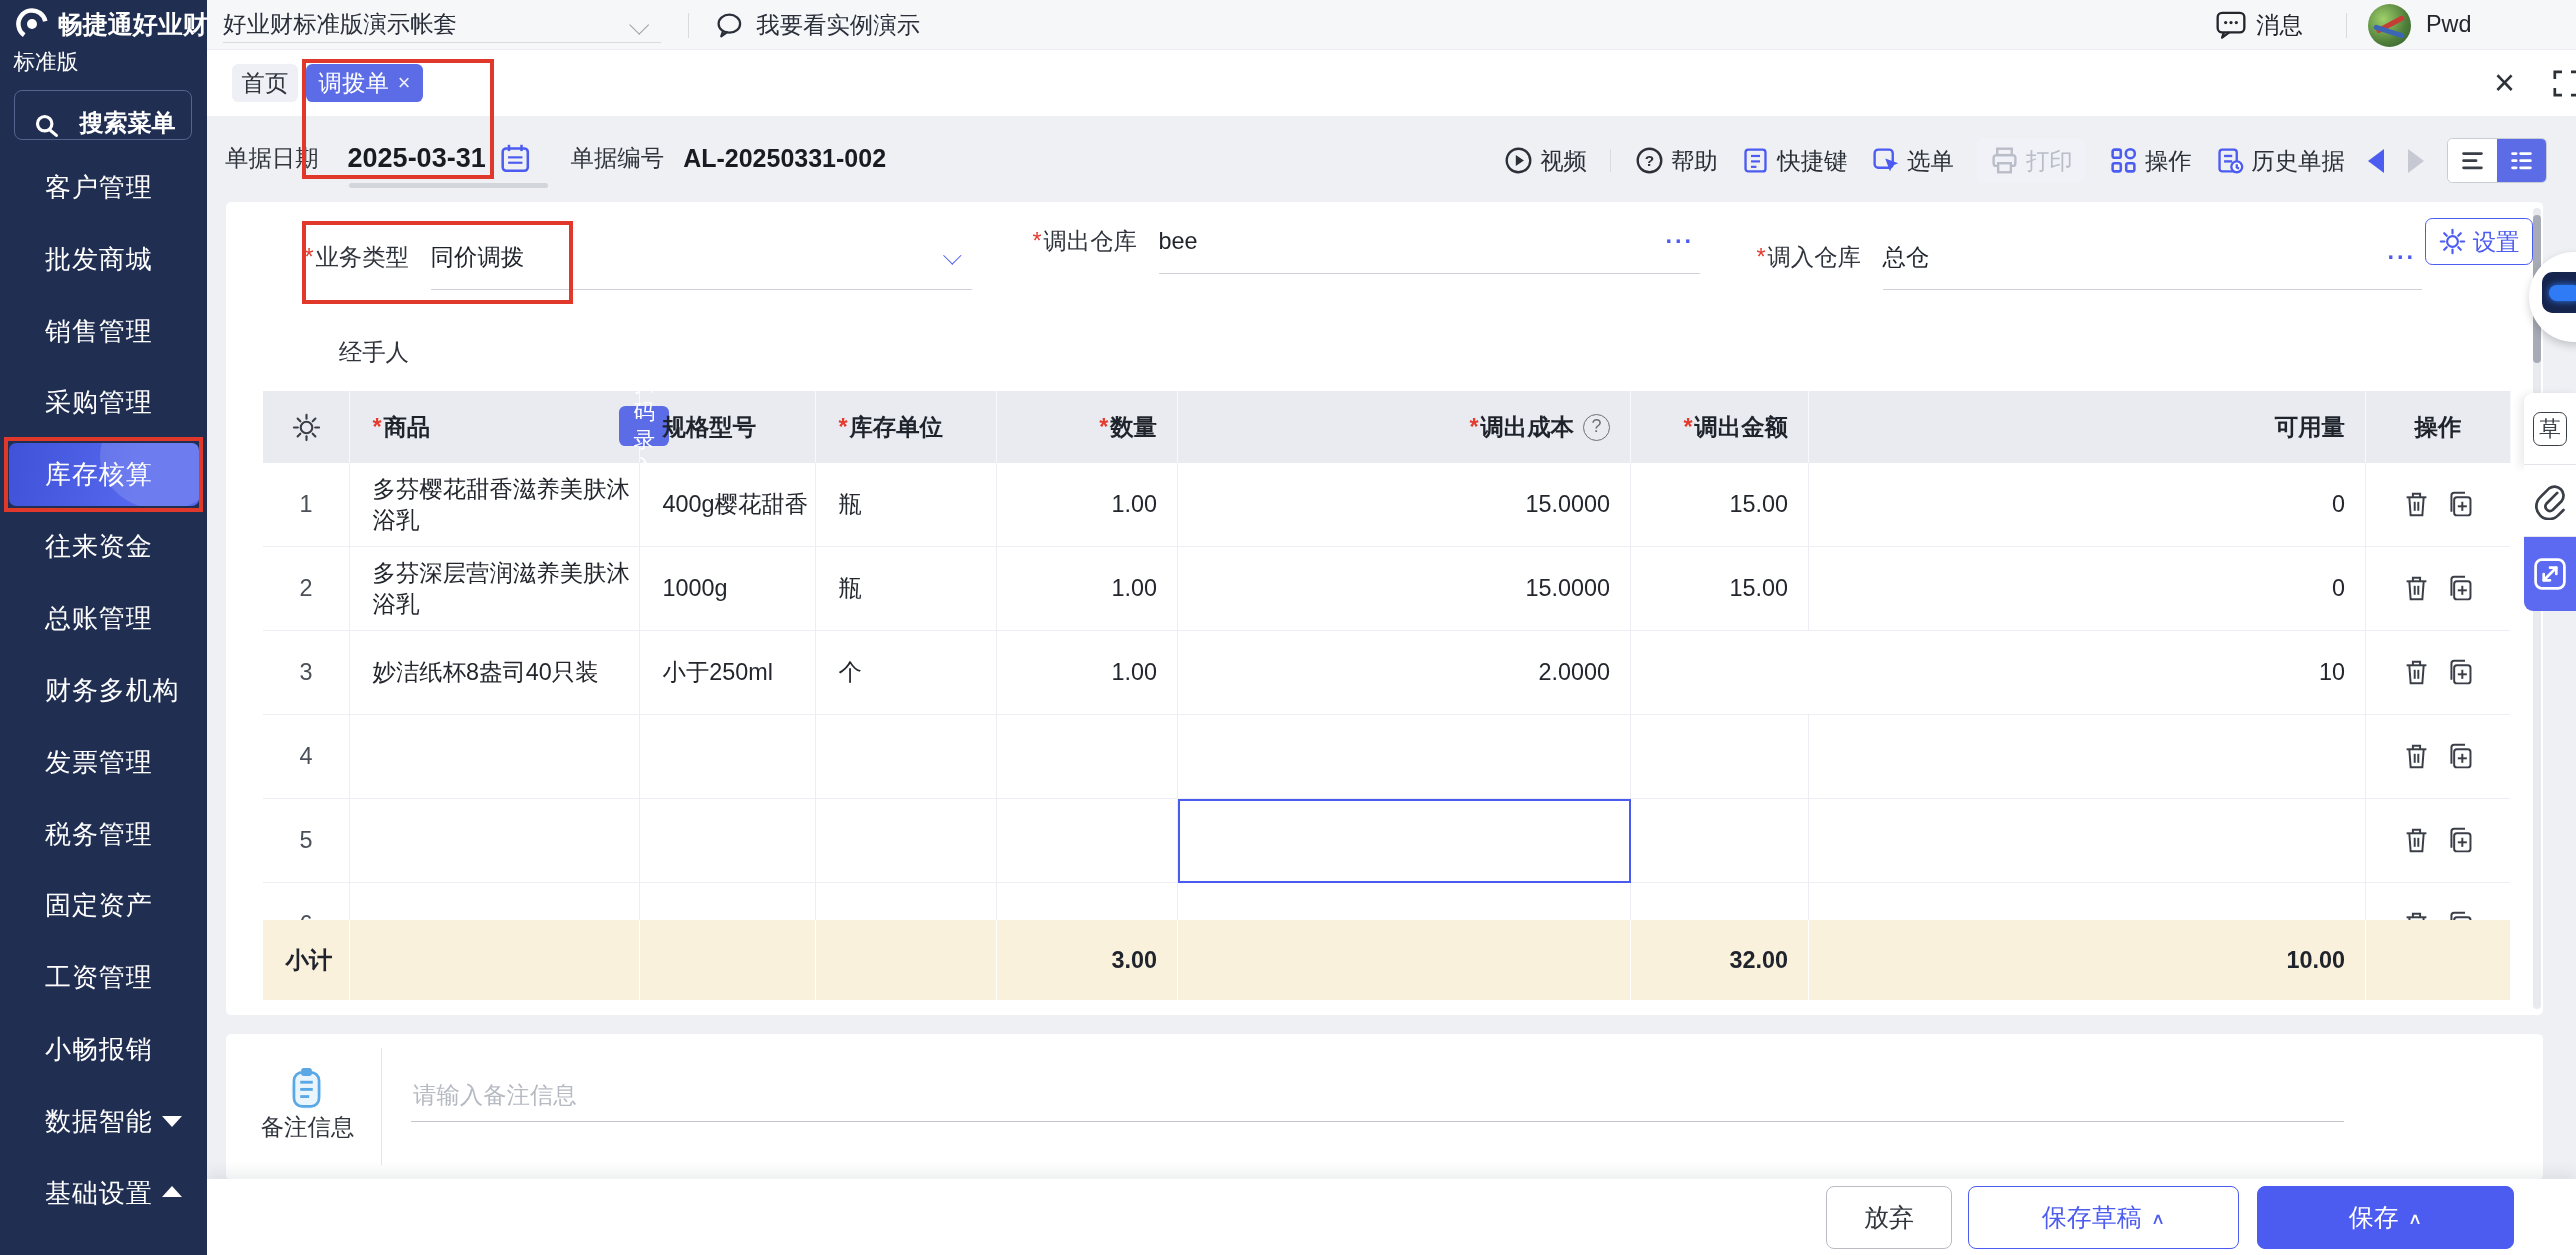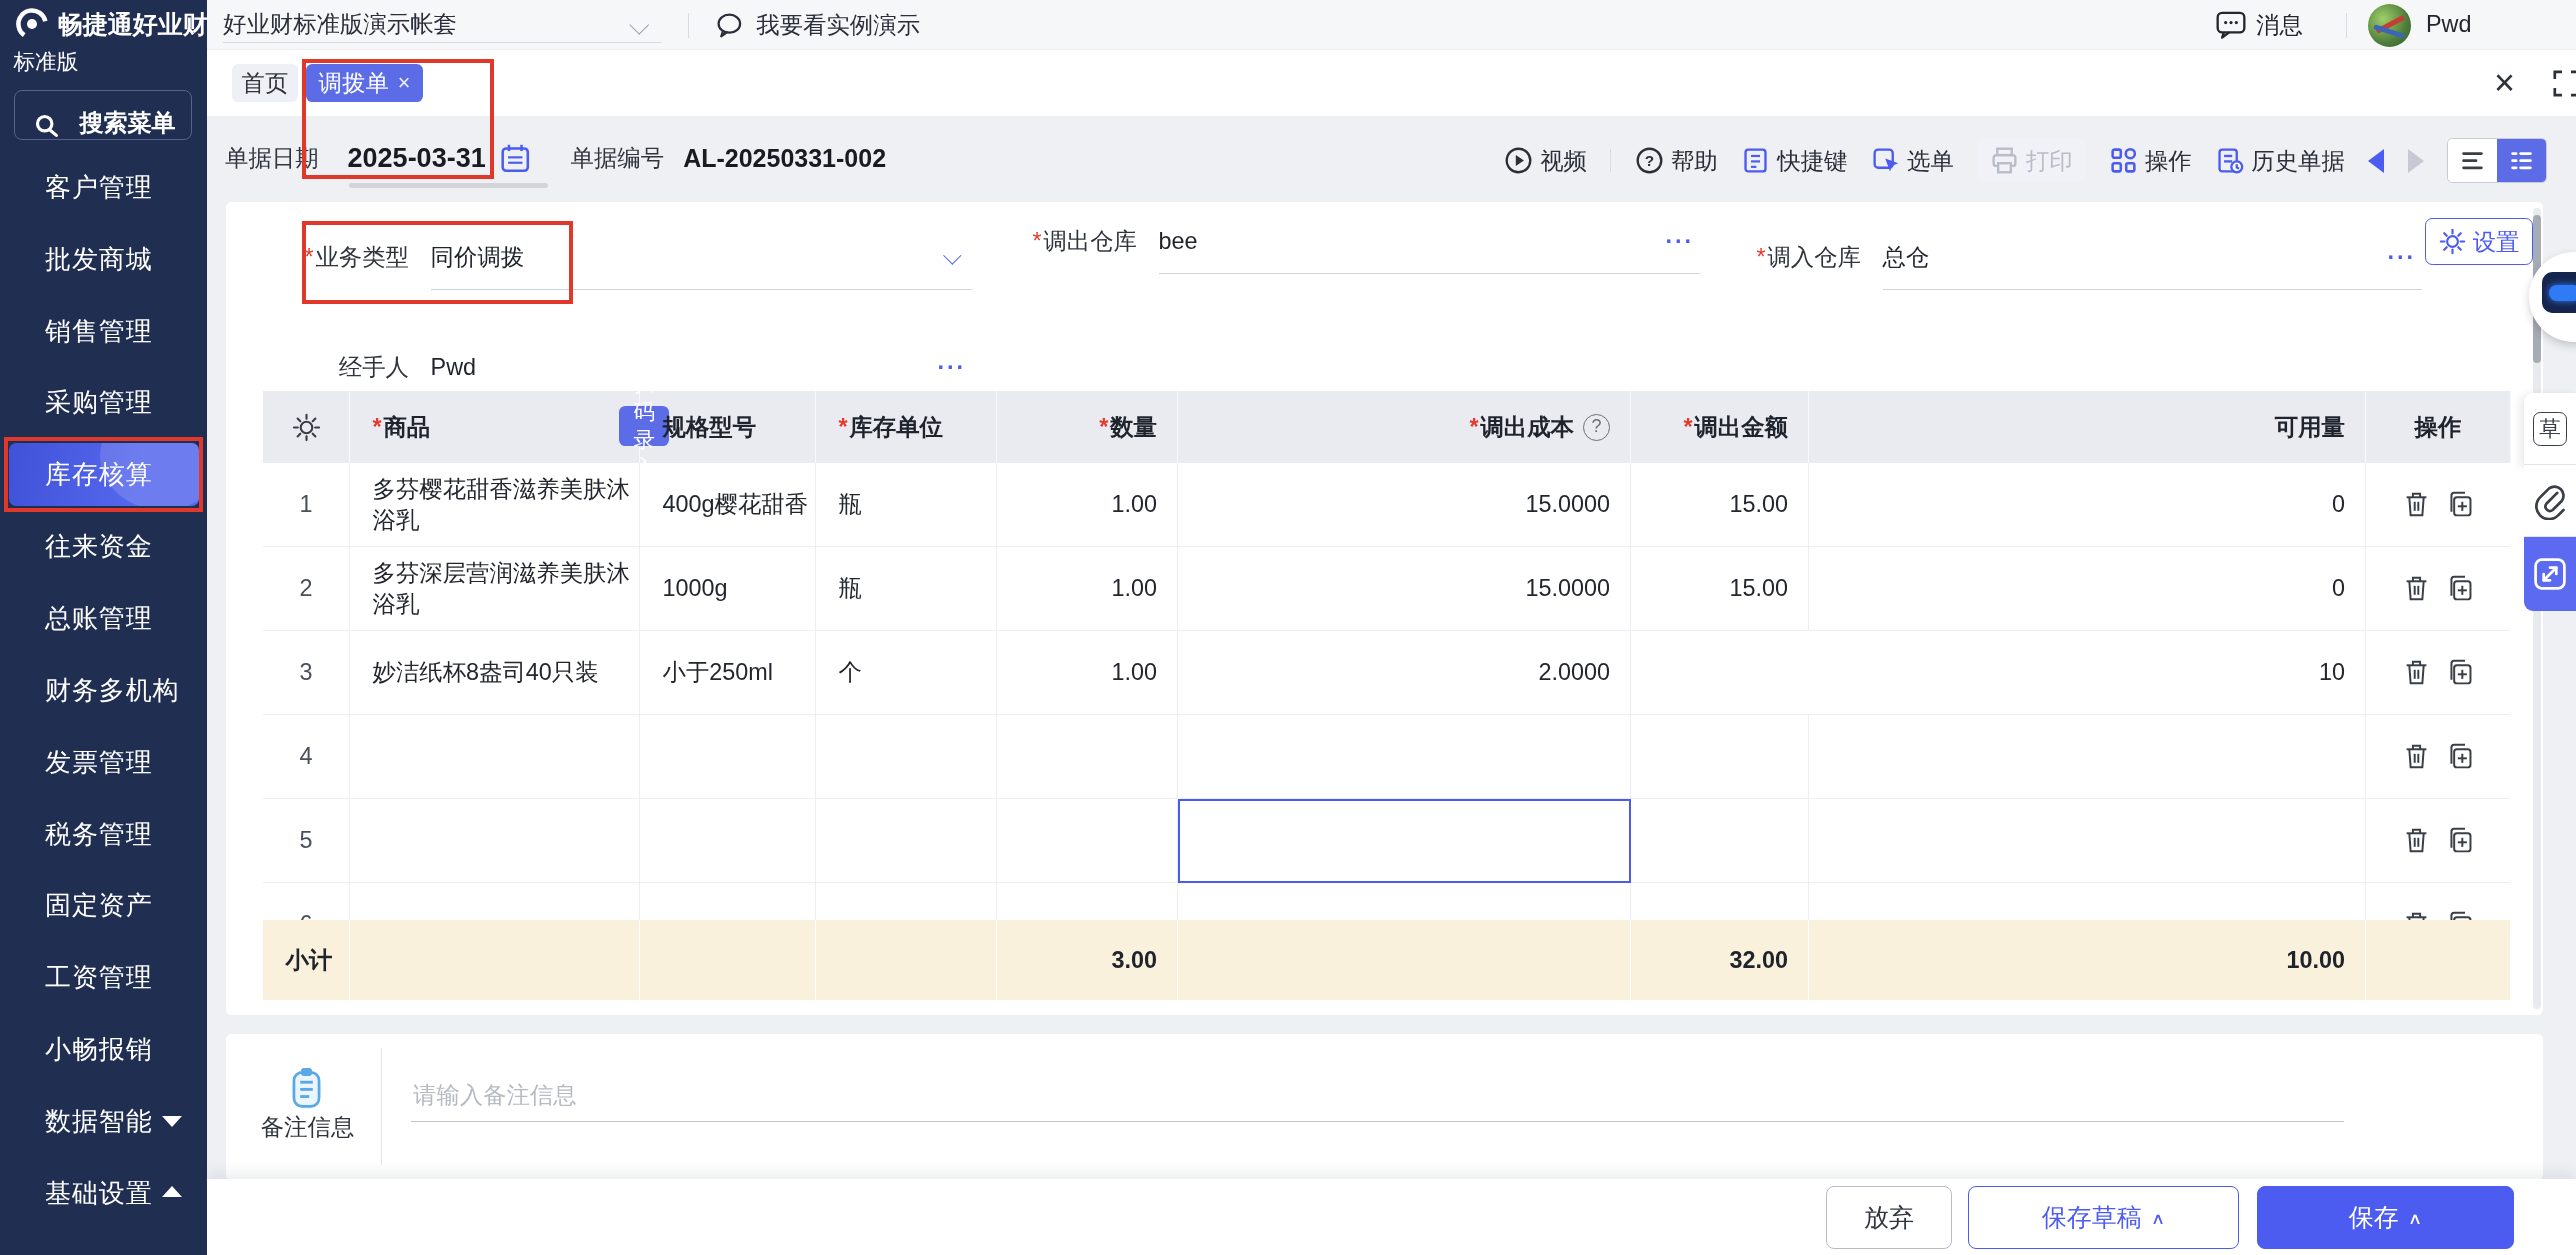"经手人" div.field { flex-direction: none -> column; top: 133px -> 118px }
